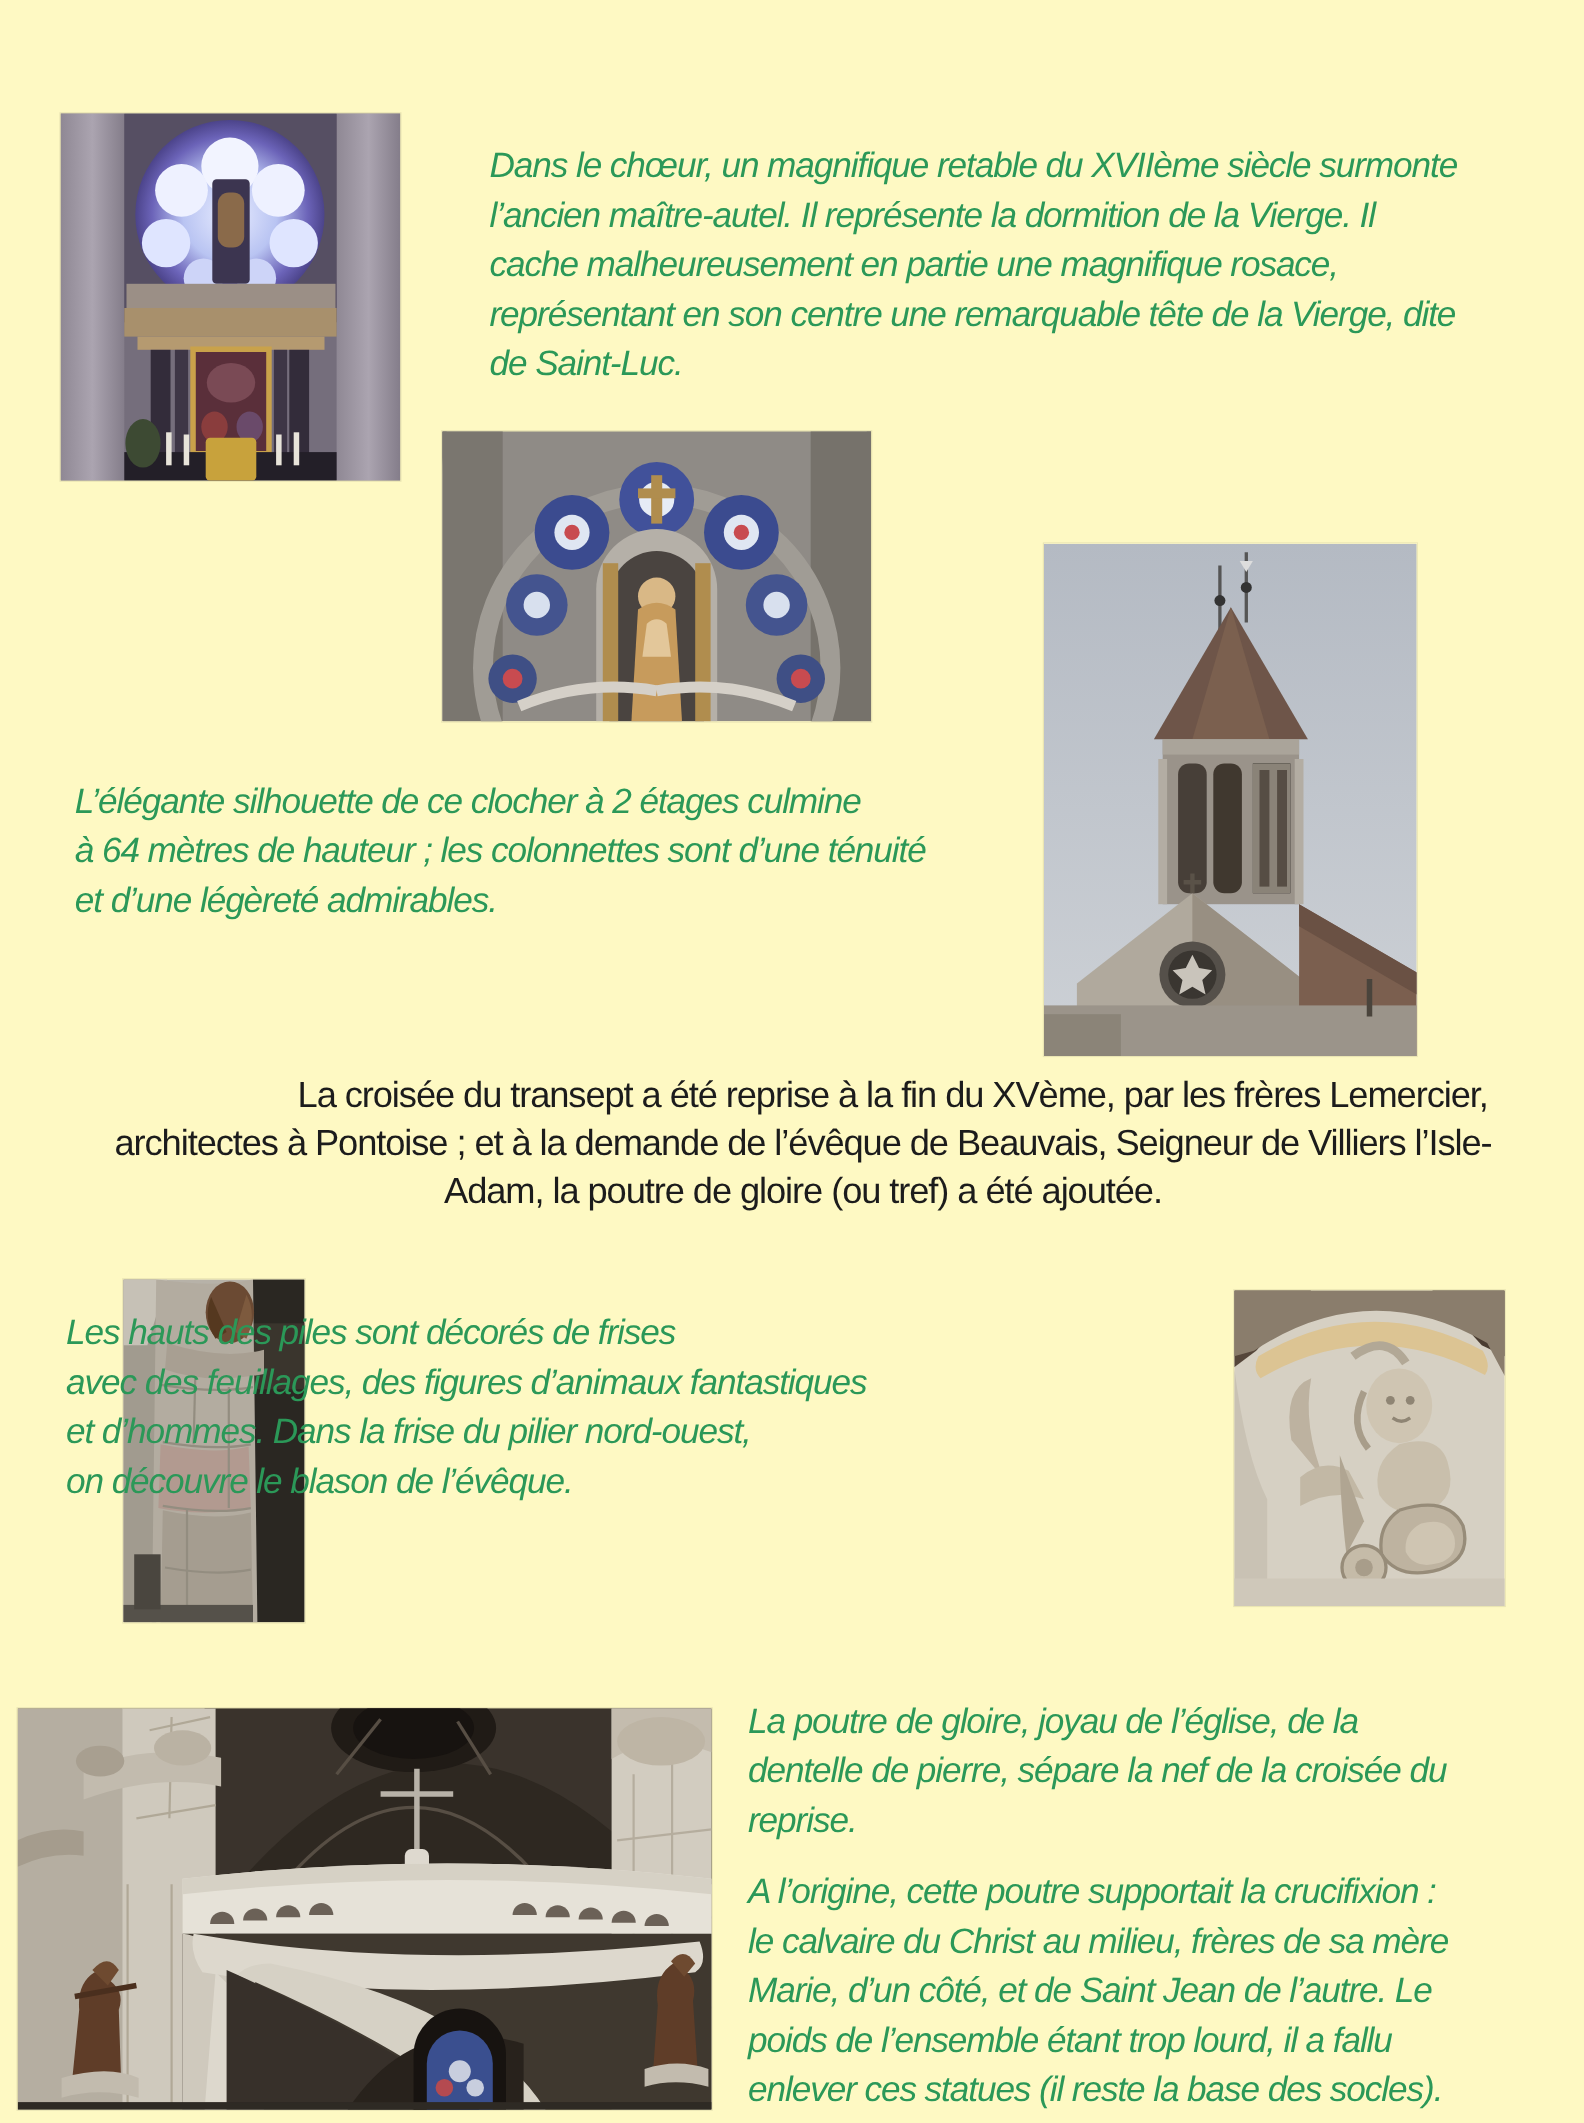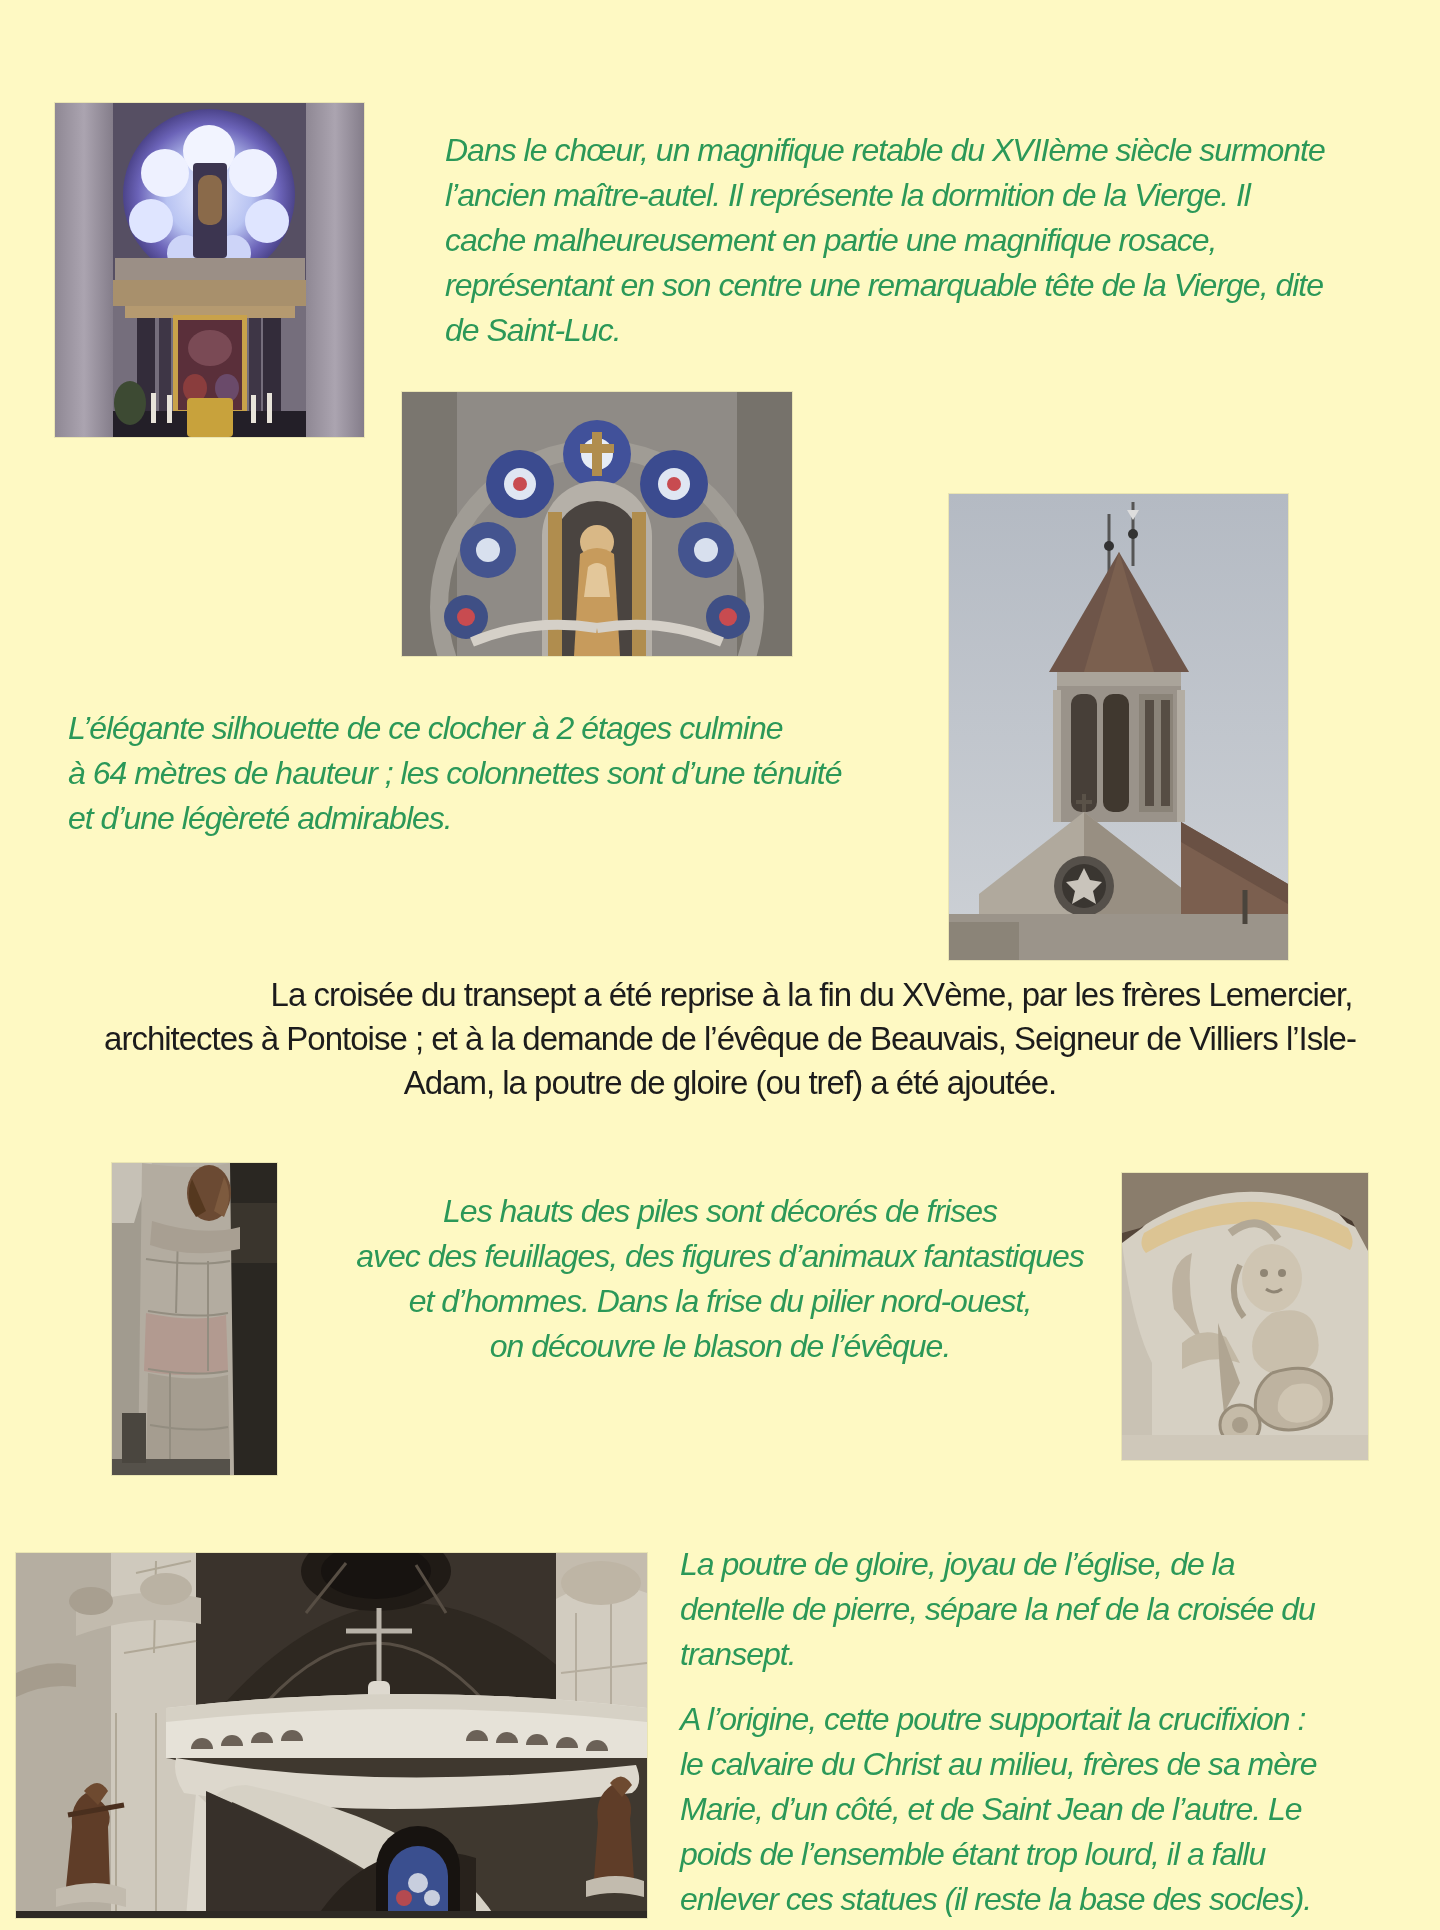"Les hauts des piles sont" div.green-text { text-align: center -> left }
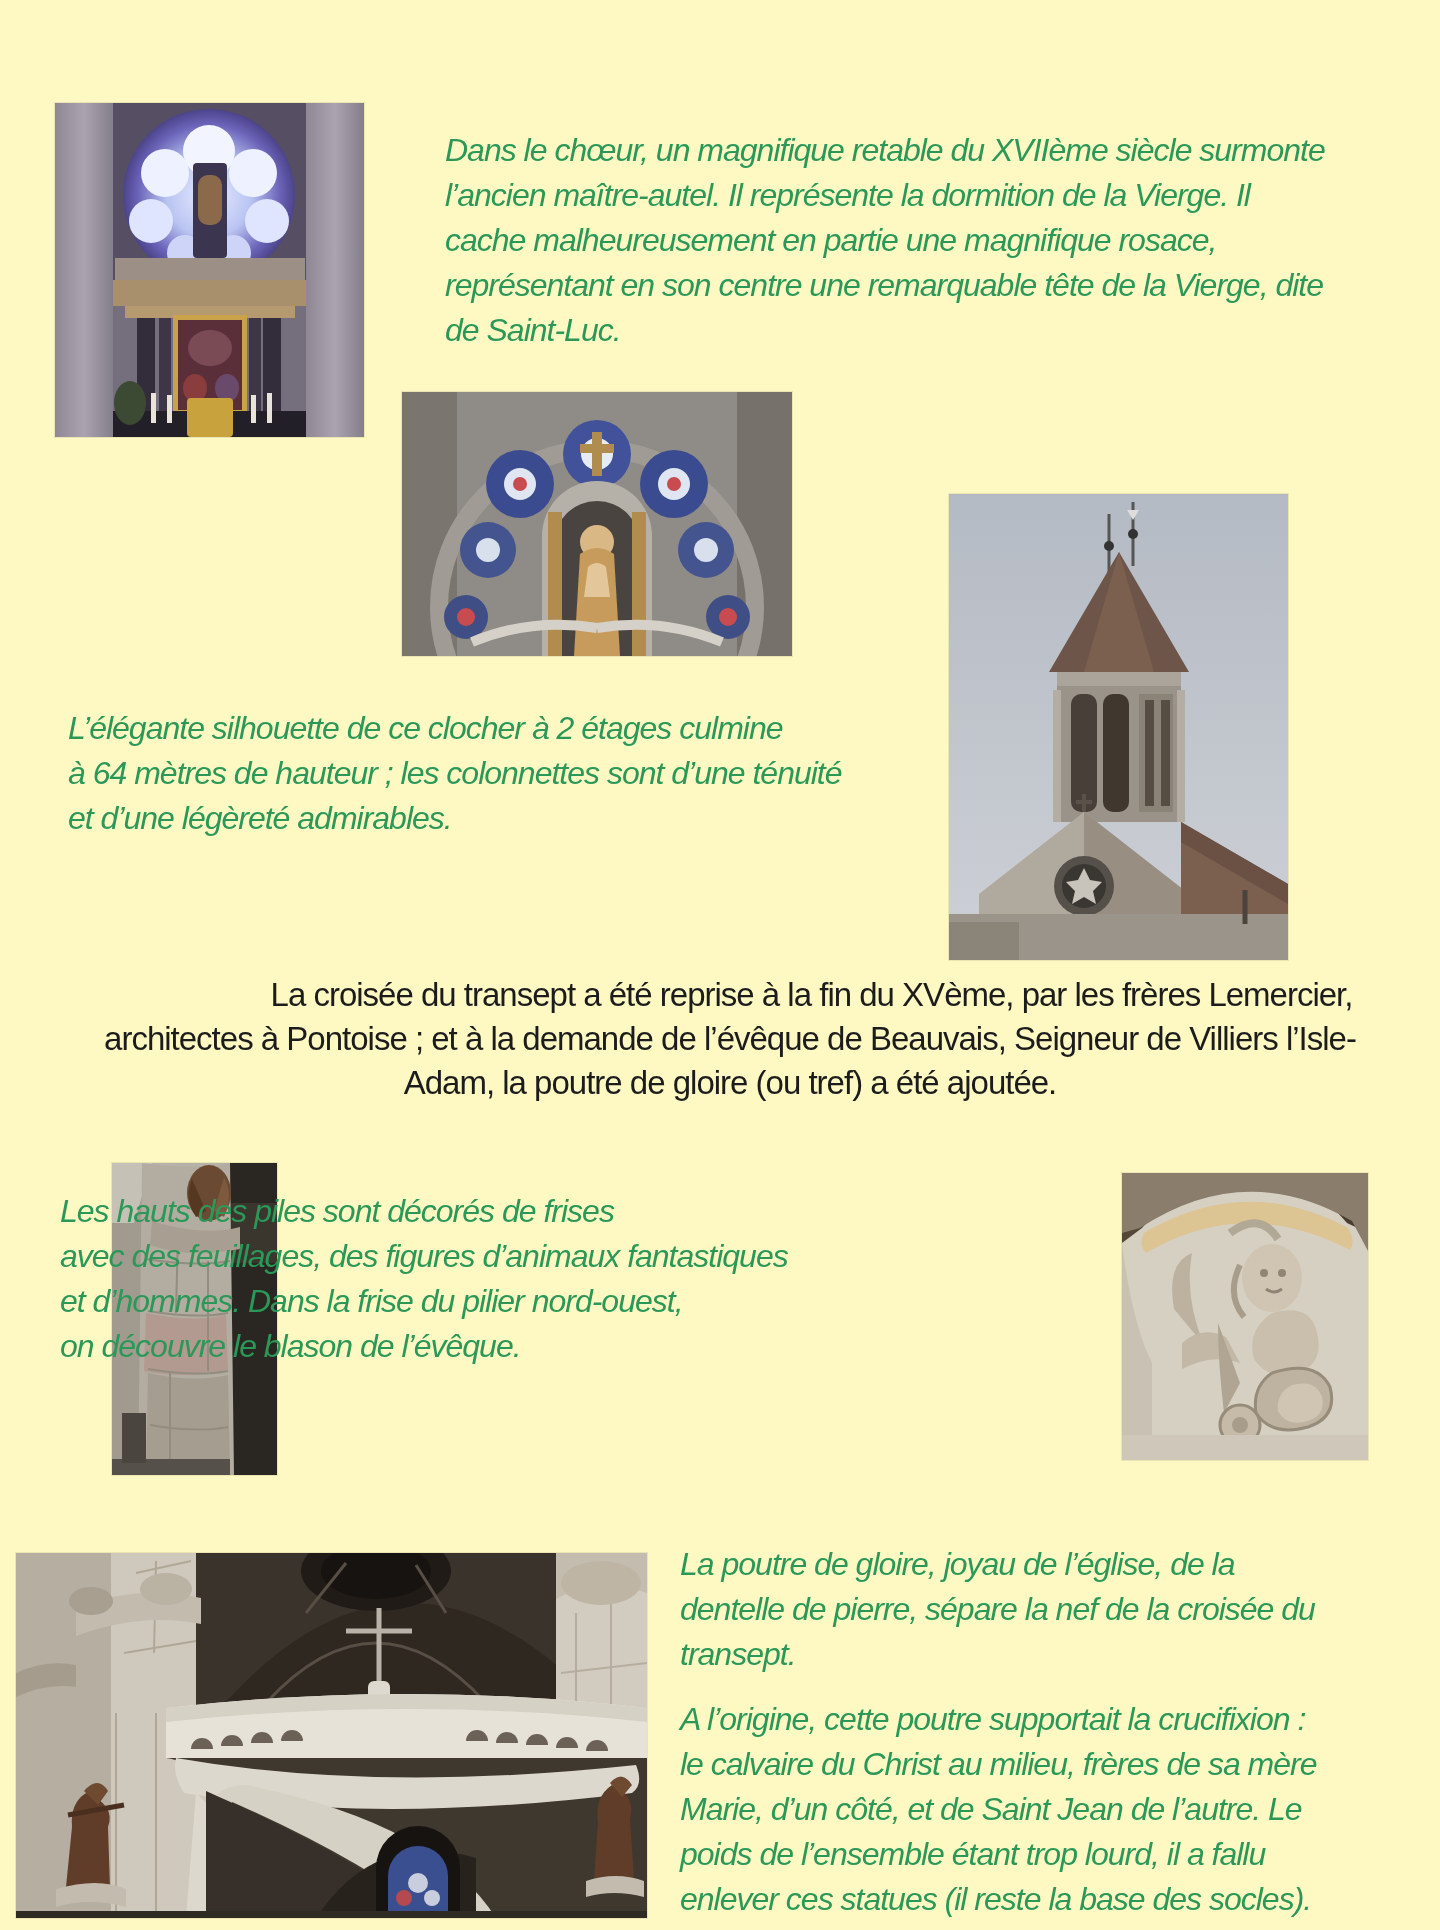"La poutre de gloire, joyau" div.green-text { text: transept -> reprise }
